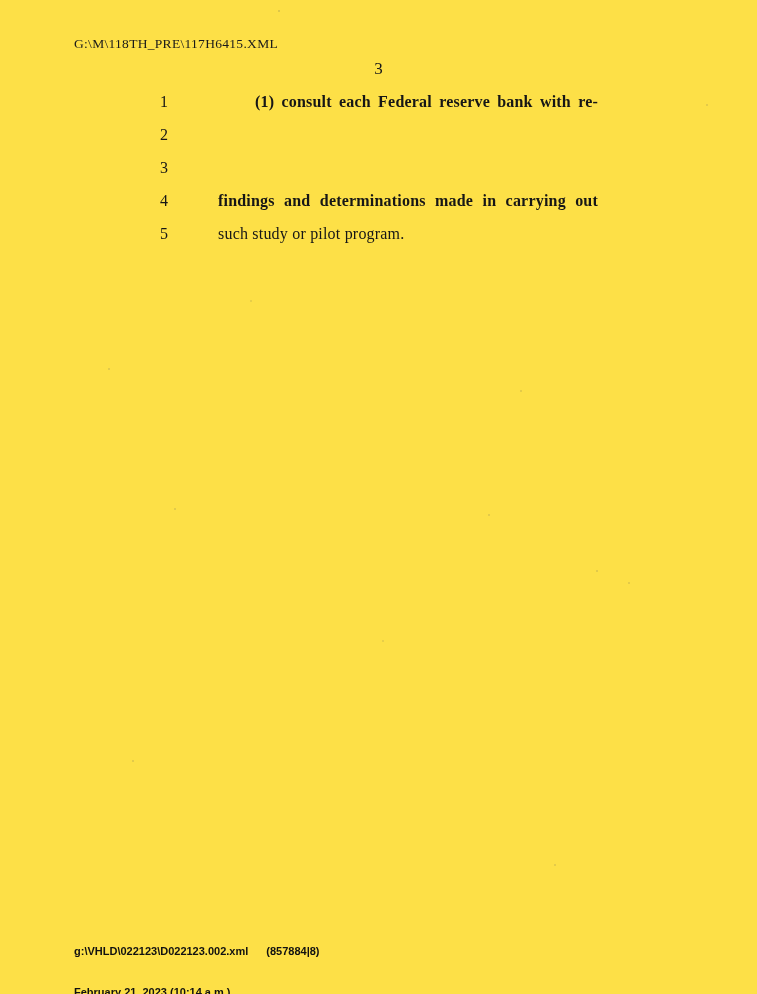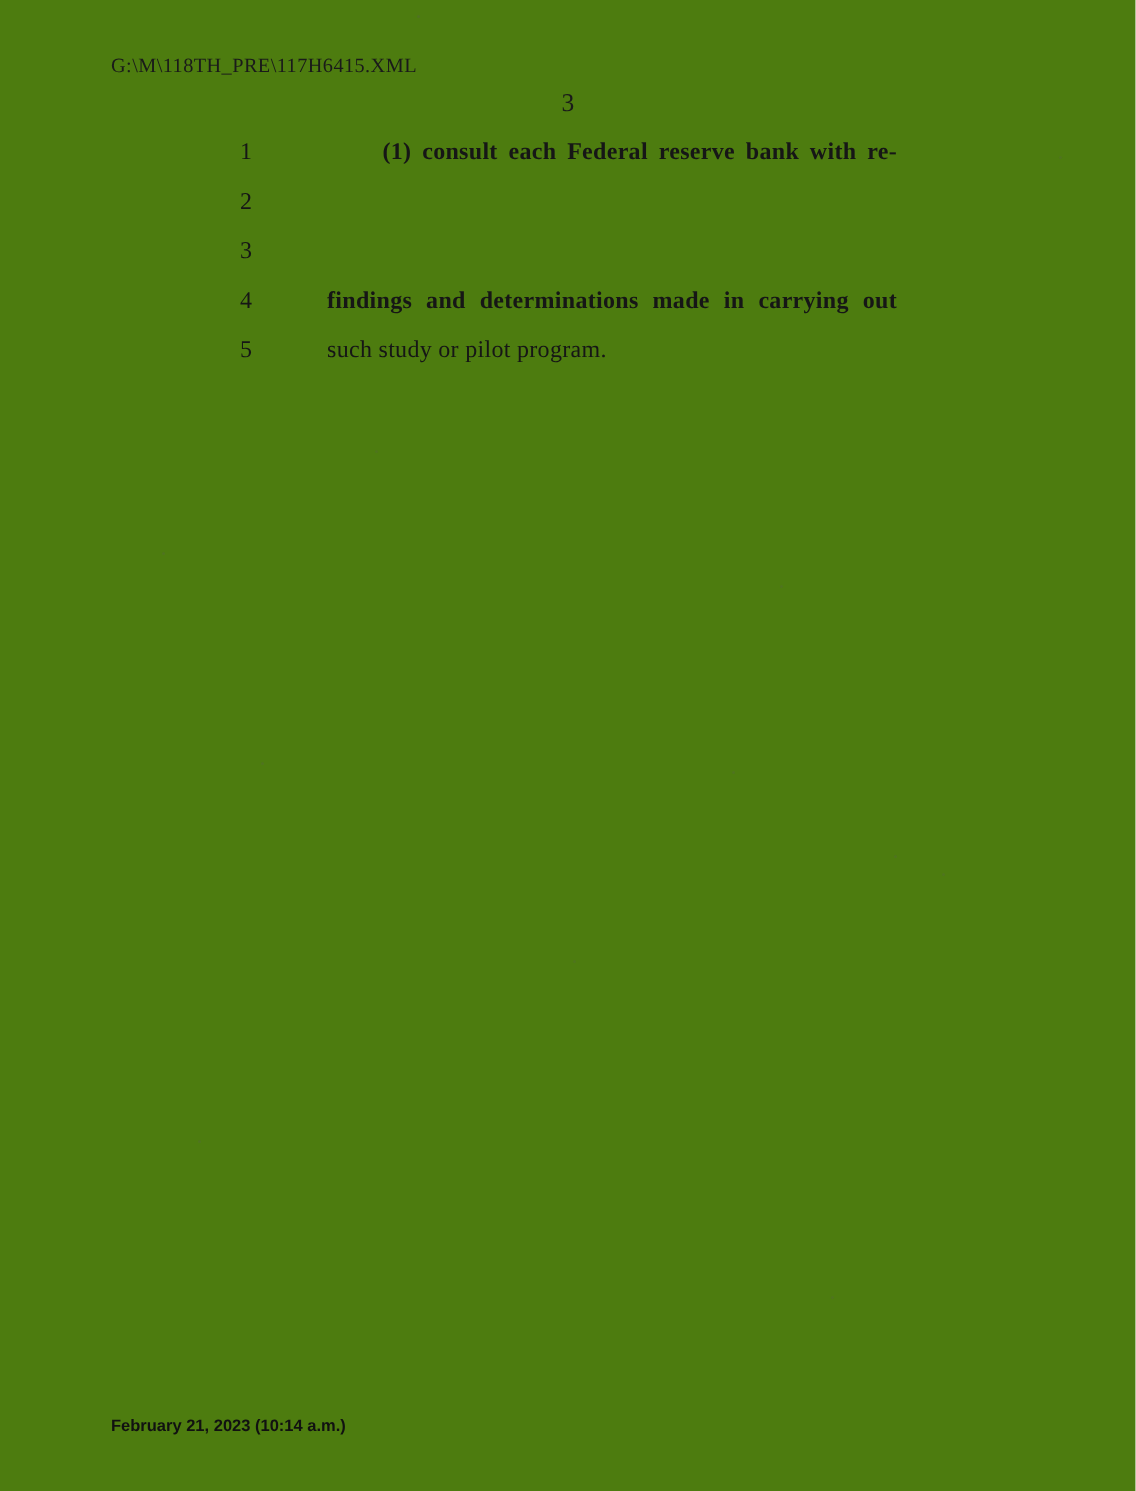"G:\M\118TH_PRE\117H6415.XML" .page { background: #4d7c0f -> #fde047 }
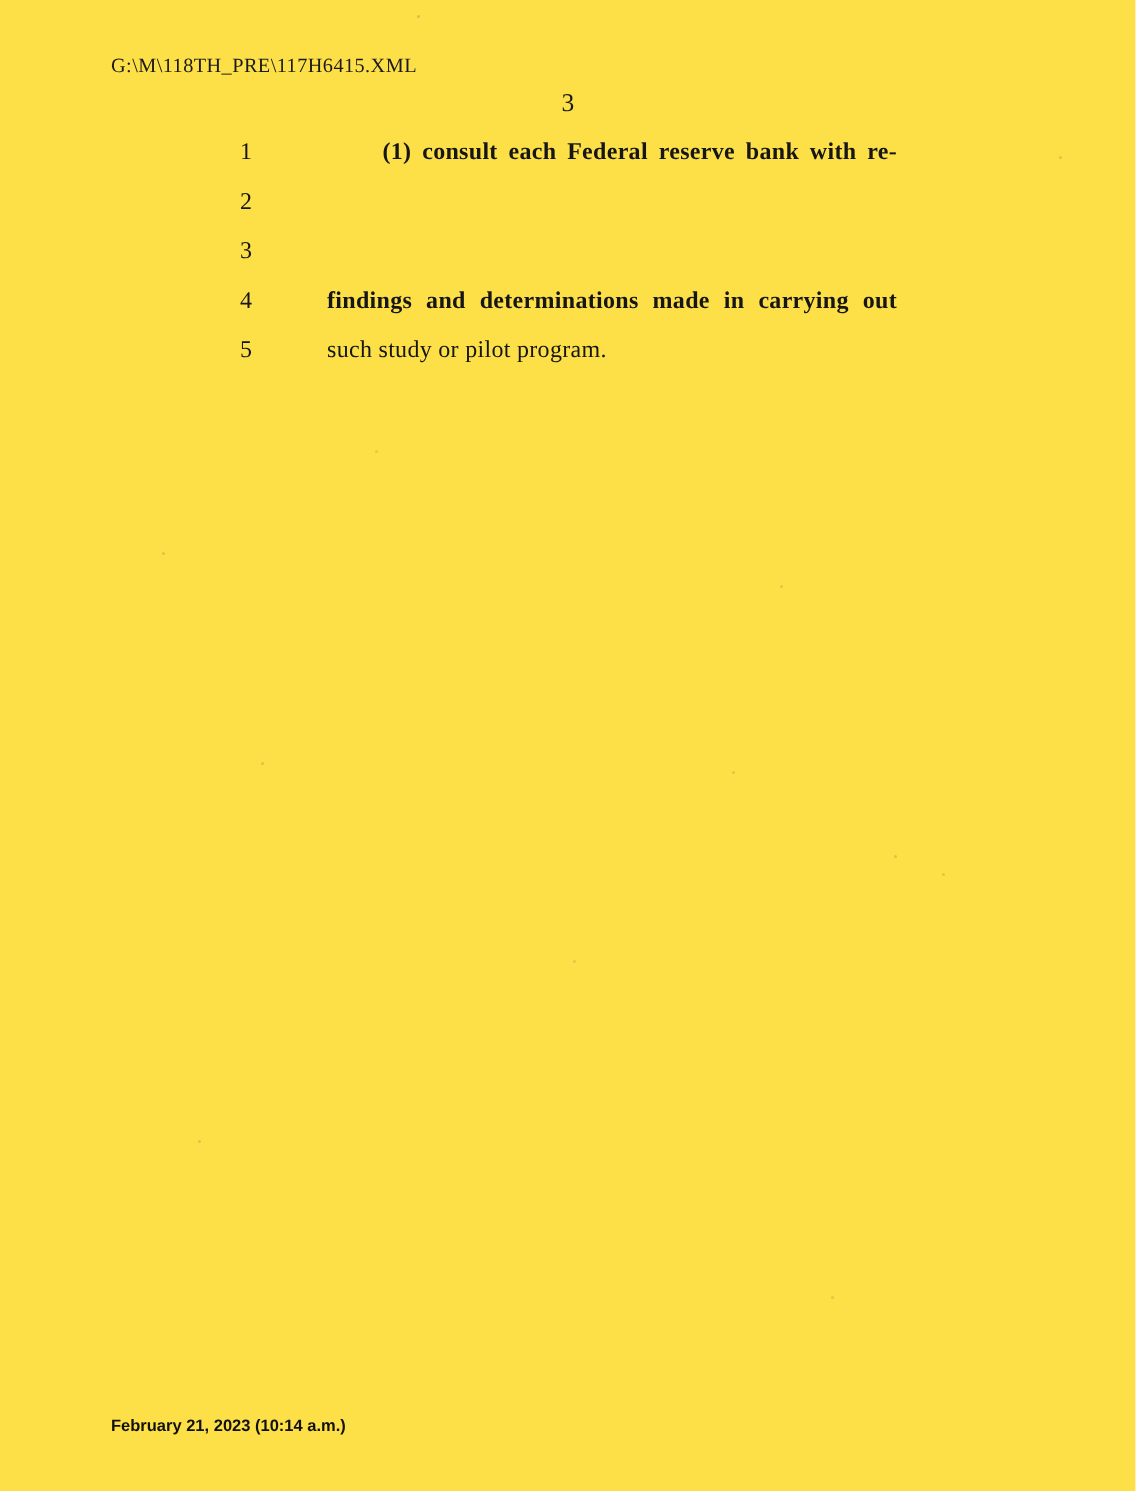"g:\VHLD\022123\D022123.002.xml" div { html: none -> <div><span>g:\VHLD\022123\D022123.002.xml</span><span>(857884|8)</span></div> }
